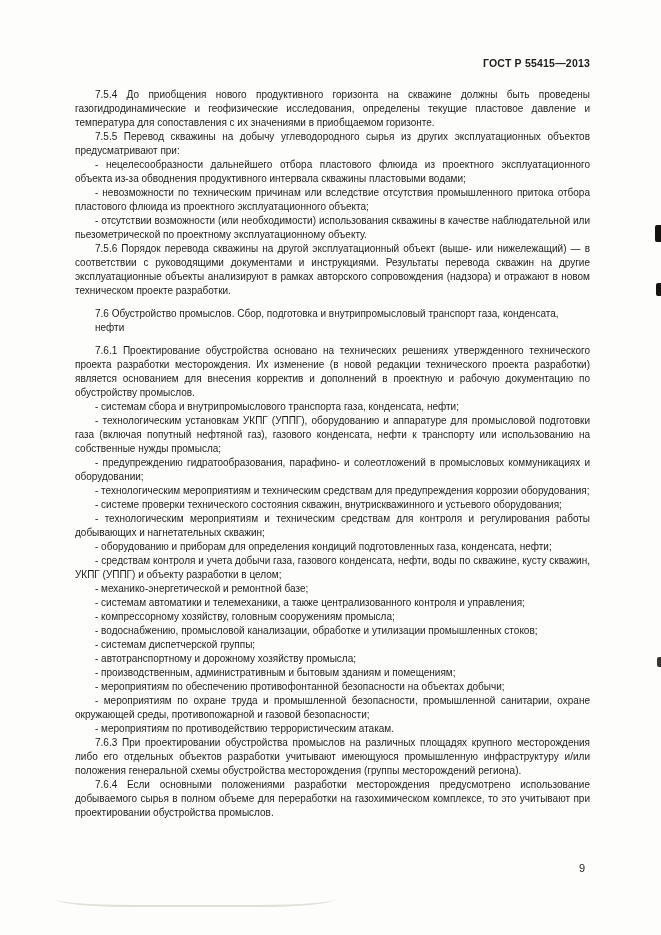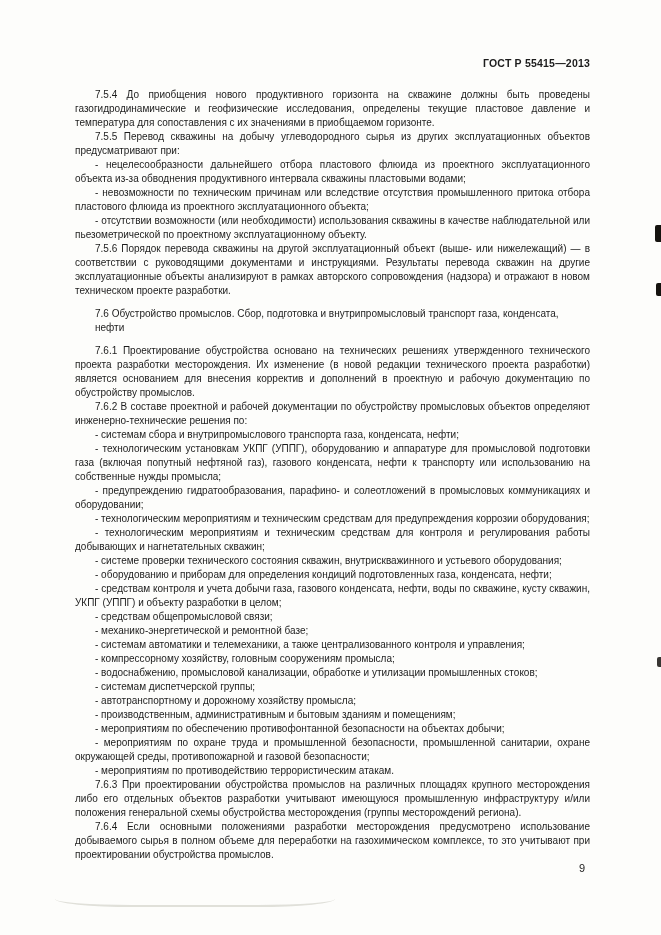"7.6.2 В составе проектной и" p.para { html: <p>7.6.2 В составе проектной и рабочей документации по обустройству промысловых объектов определяют инженерно-технические решения по:</p> -> none }
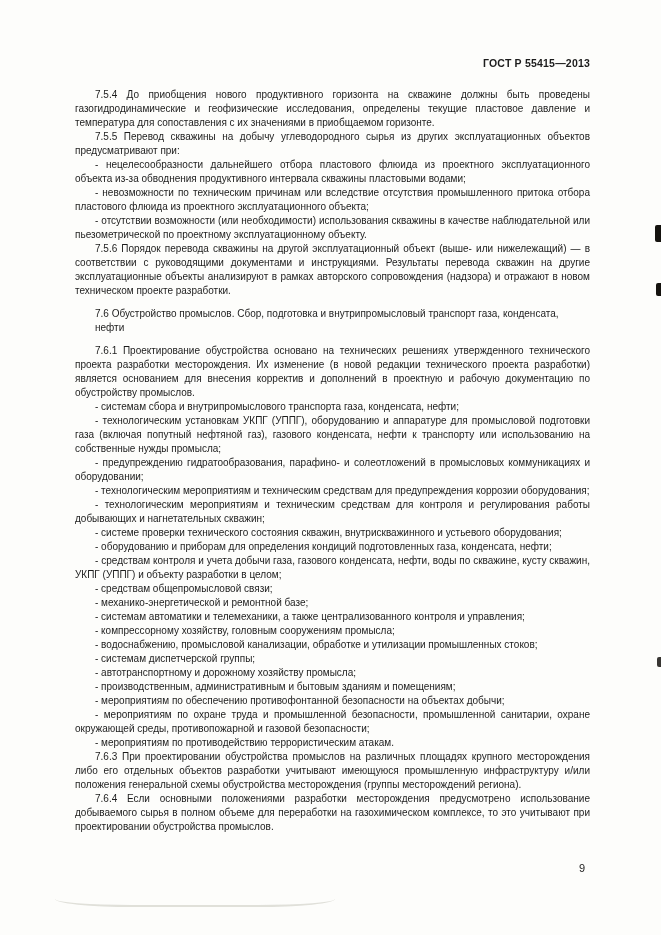"- технологическим мероприятиям и техническим средствам для контроля и" p.para { order: before "- системе проверки технического" -> after "- системе проверки технического" }
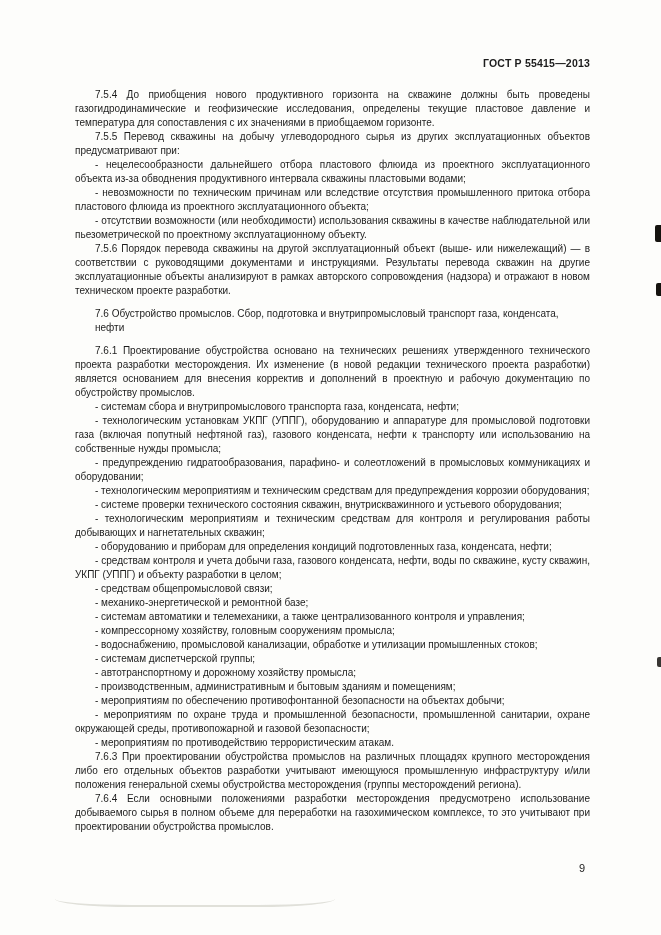"- средствам общепромысловой связи;" p.para { html: <p>- средствам общепромысловой связи;</p> -> none }
